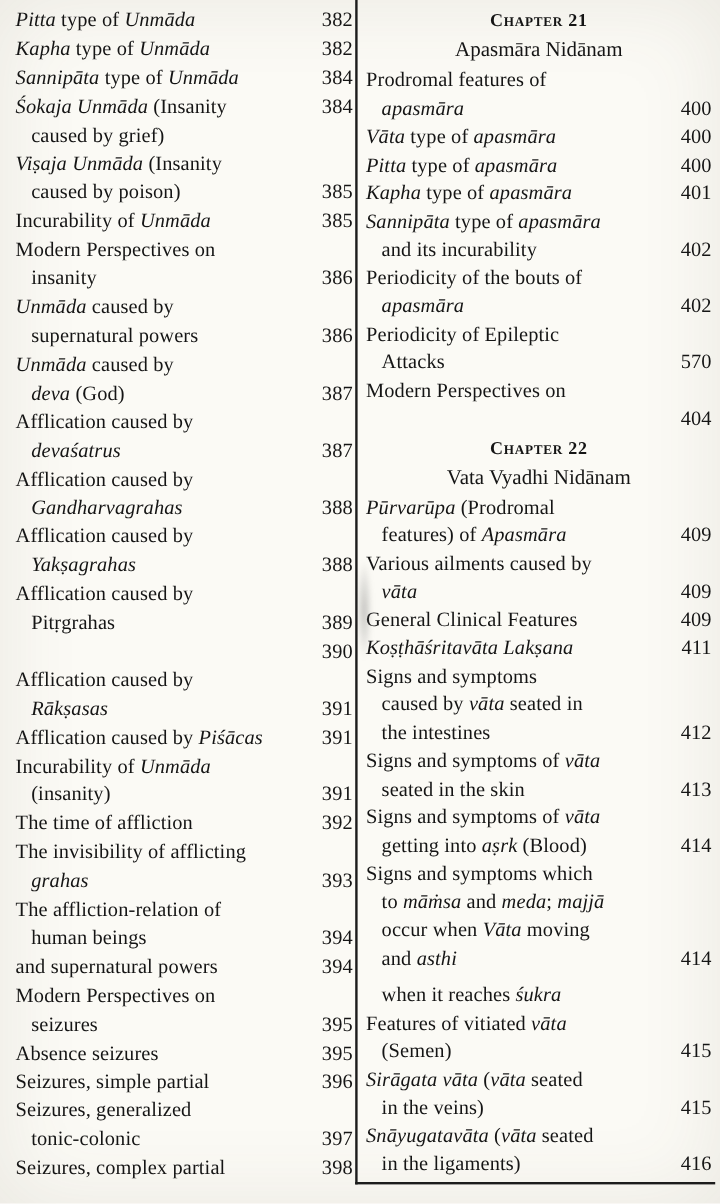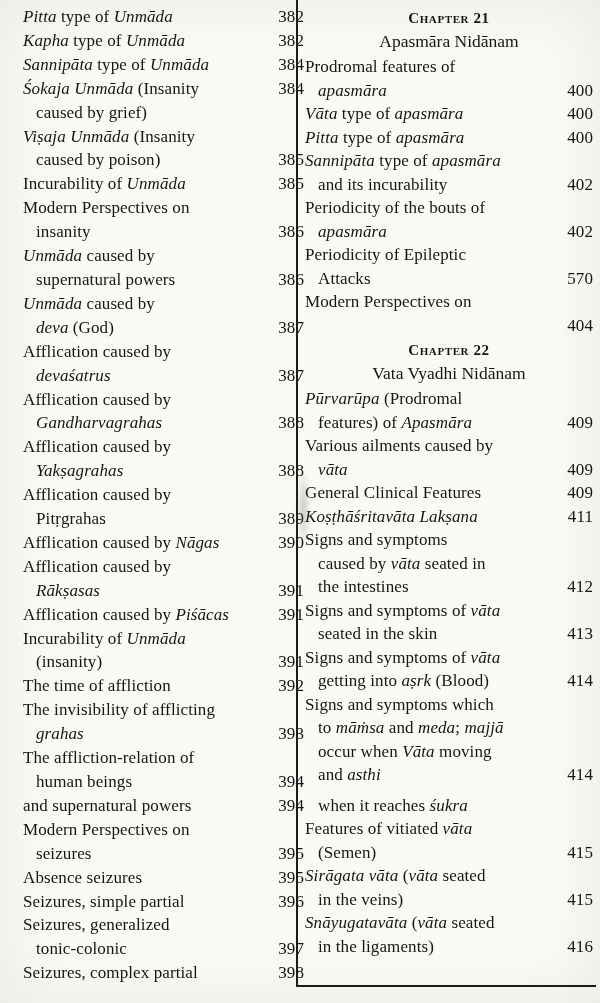"Pitta type of Unmāda" .col-left { left: 23px -> 13px }
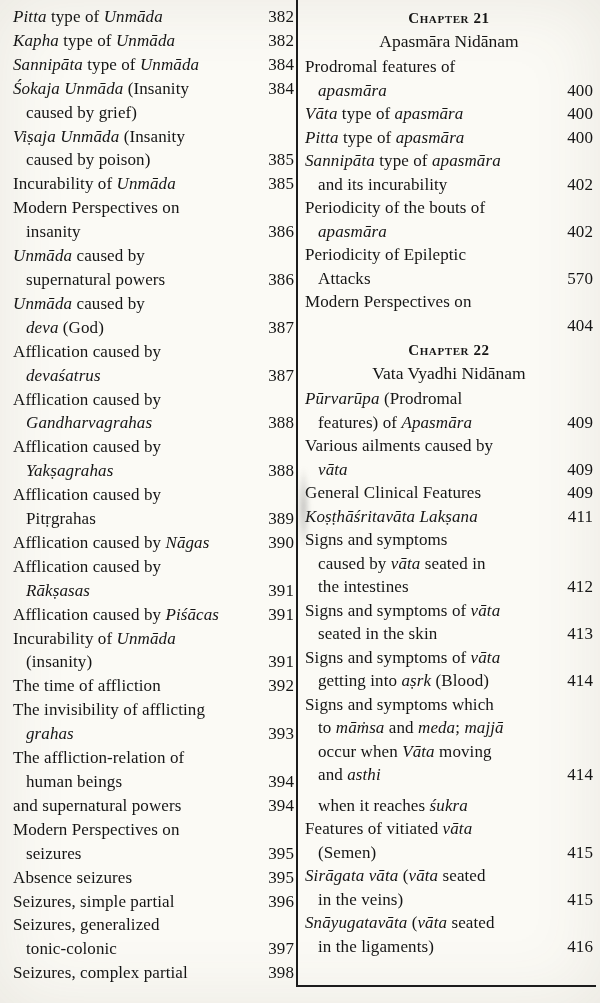"Kapha type of apasmāra" div.entry { html: none -> <div> <div> <span><i>Kapha</i> type of <i>apasmāra</i></span> <span>401</span> </div> </div> }
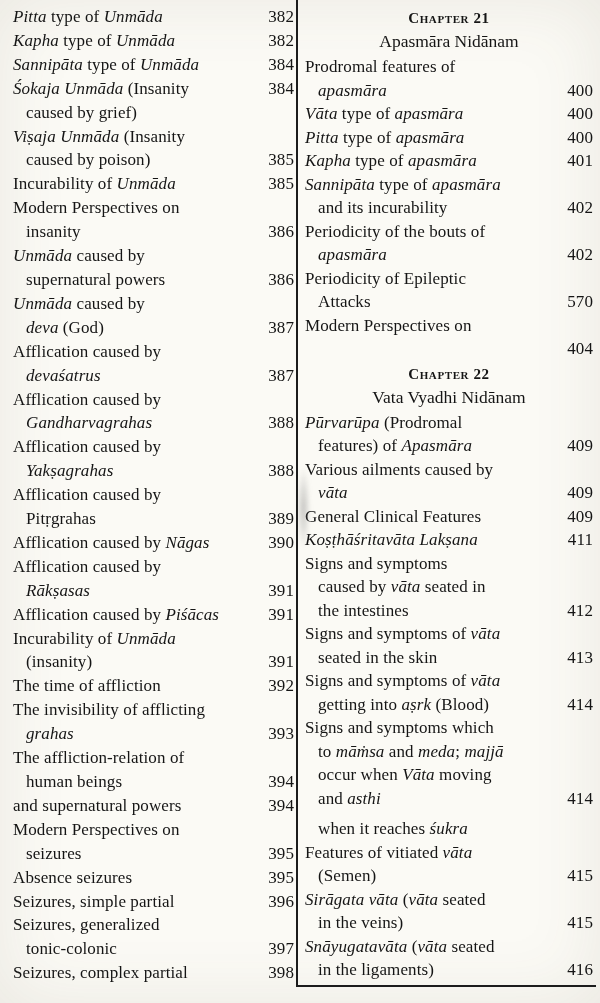"Afflication caused by Nāgas" span.txt { html: <span>Afflication caused by <i>Nāgas</i></span> -> none }
